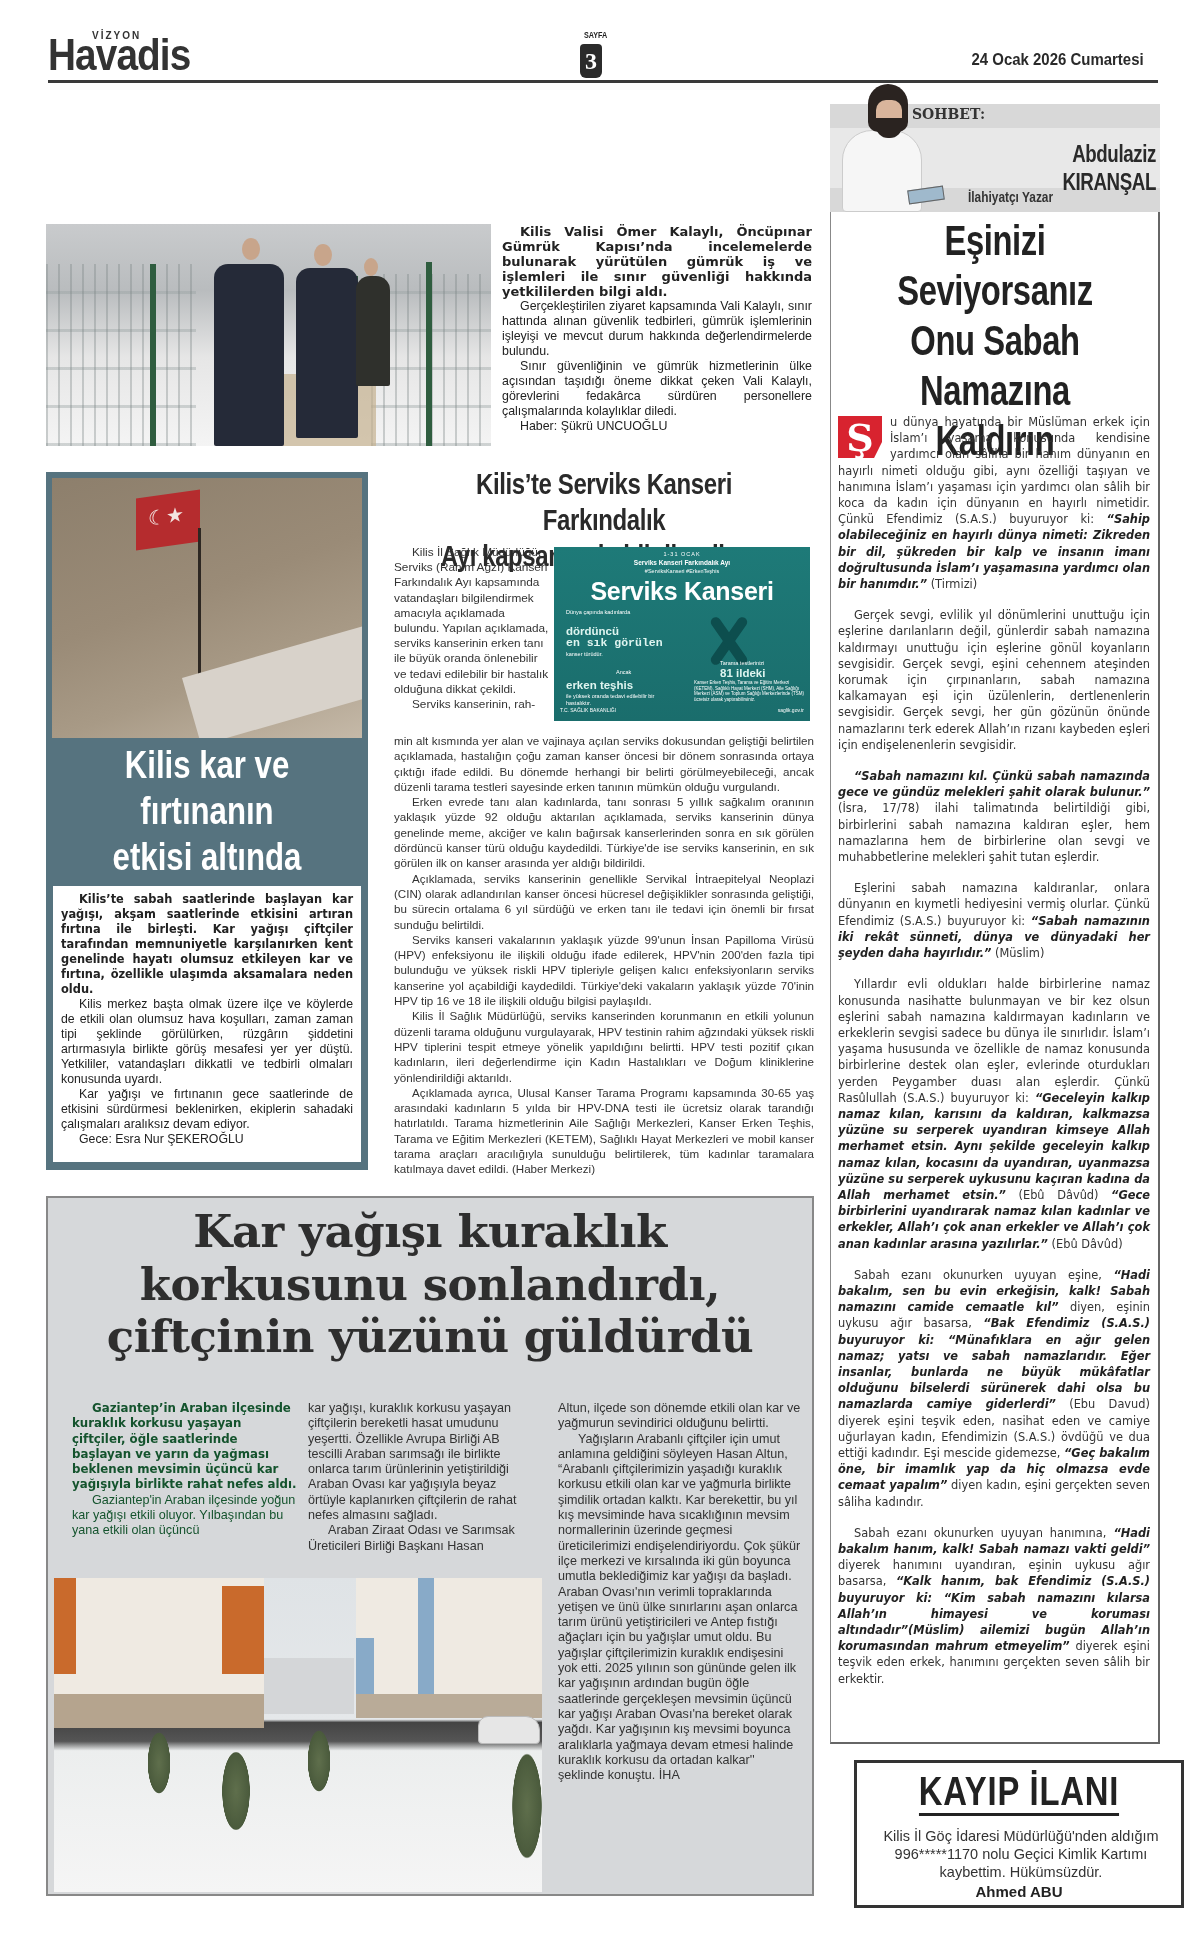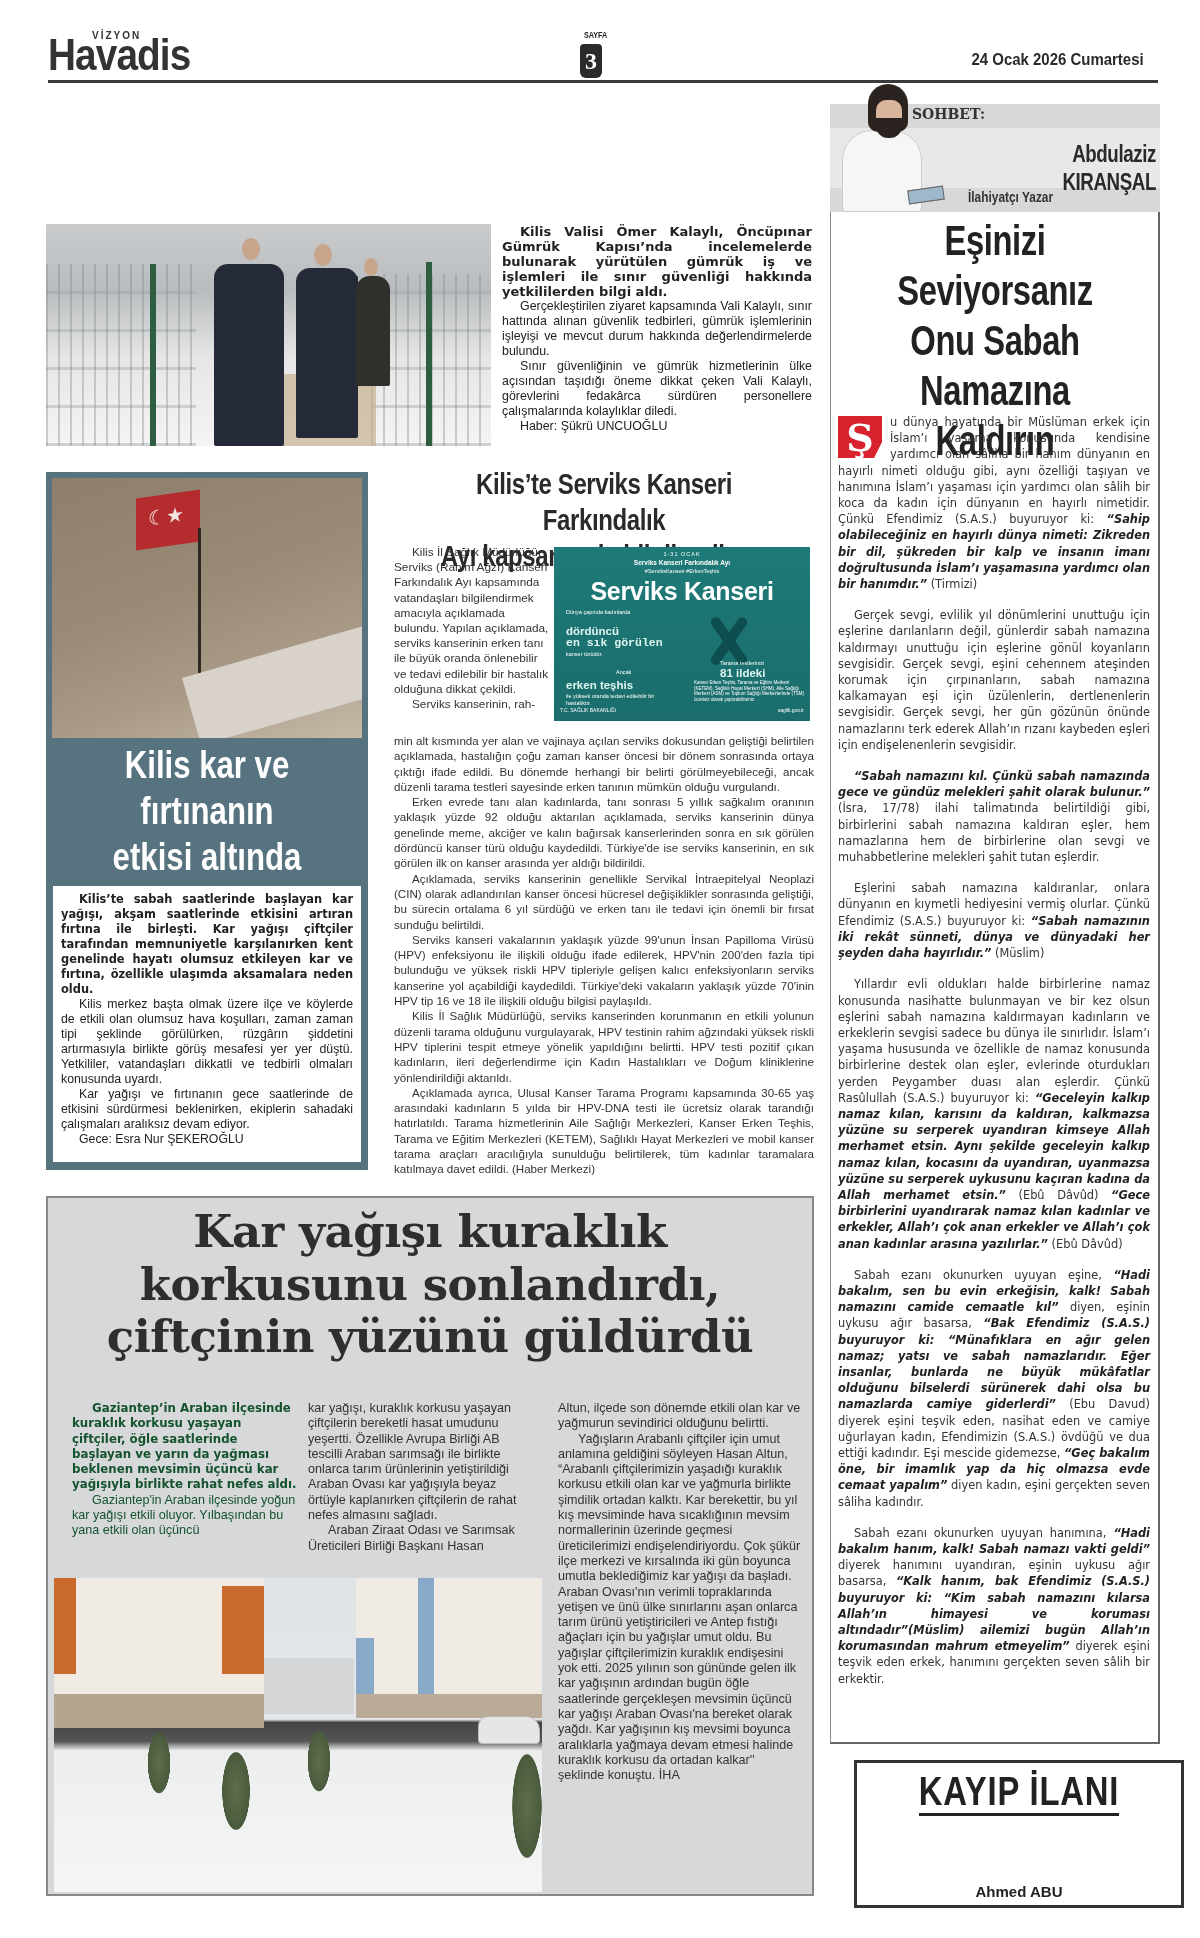"Kilis İl Göç İdaresi Müdürlüğü'nden" div.kayip-text { html: none -> <div>Kilis İl Göç İdaresi Müdürlüğü'nden aldığım 996*****1170 nolu Geçici Kimlik Kartımı kaybettim. Hükümsüzdür.</div> }
